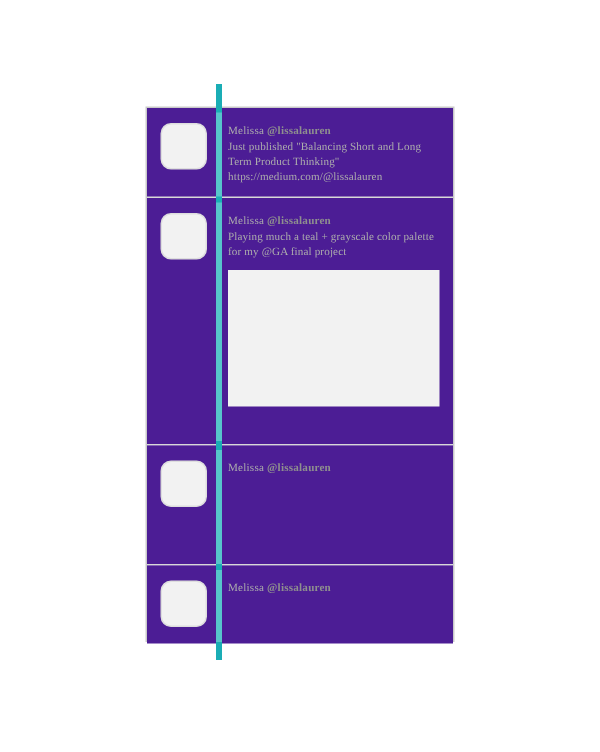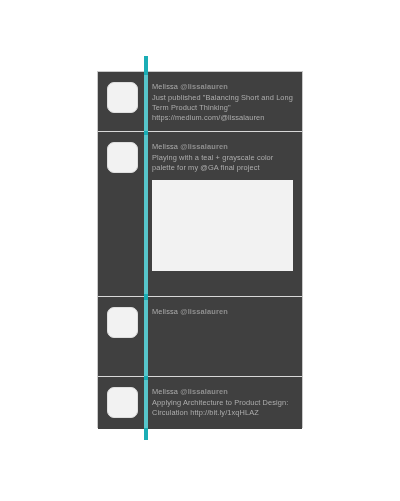"Melissa @lissalauren" .tweet-card { background: #404040 -> #4c1d95; font-family: none -> Liberation Serif, serif }
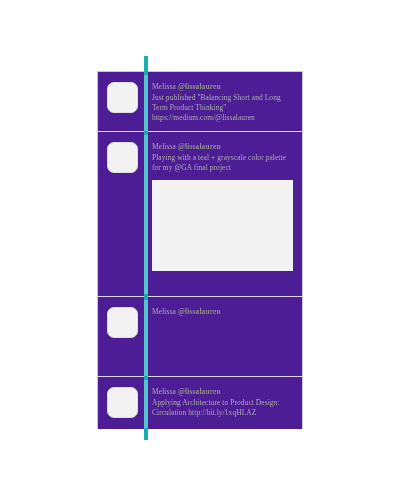"Playing with a teal +" div.tweet-text { text: with -> much }
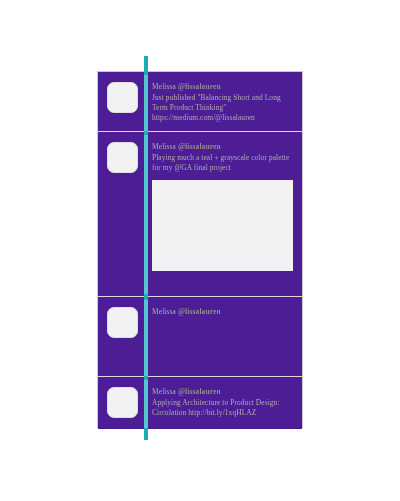"Applying Architecture to Product Design:" div.tweet-text { html: <div>Applying Architecture to Product Design: Circulation http://bit.ly/1xqHLAZ</div> -> none }
